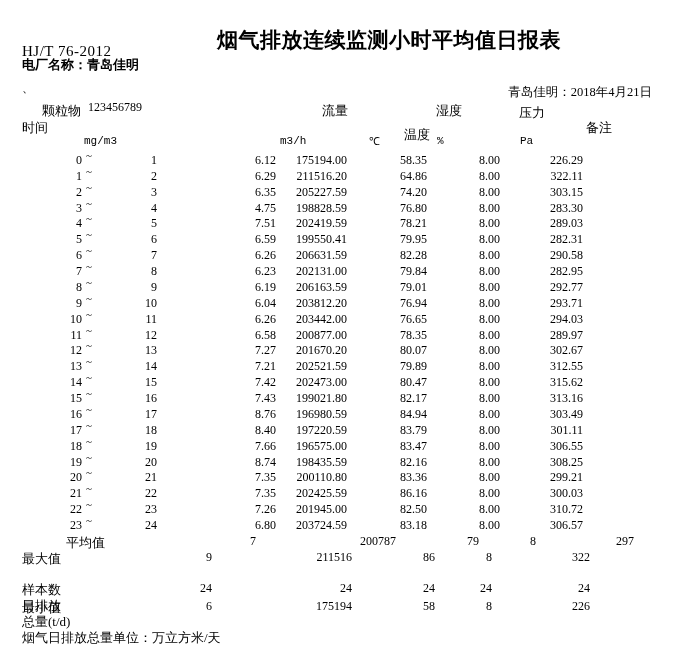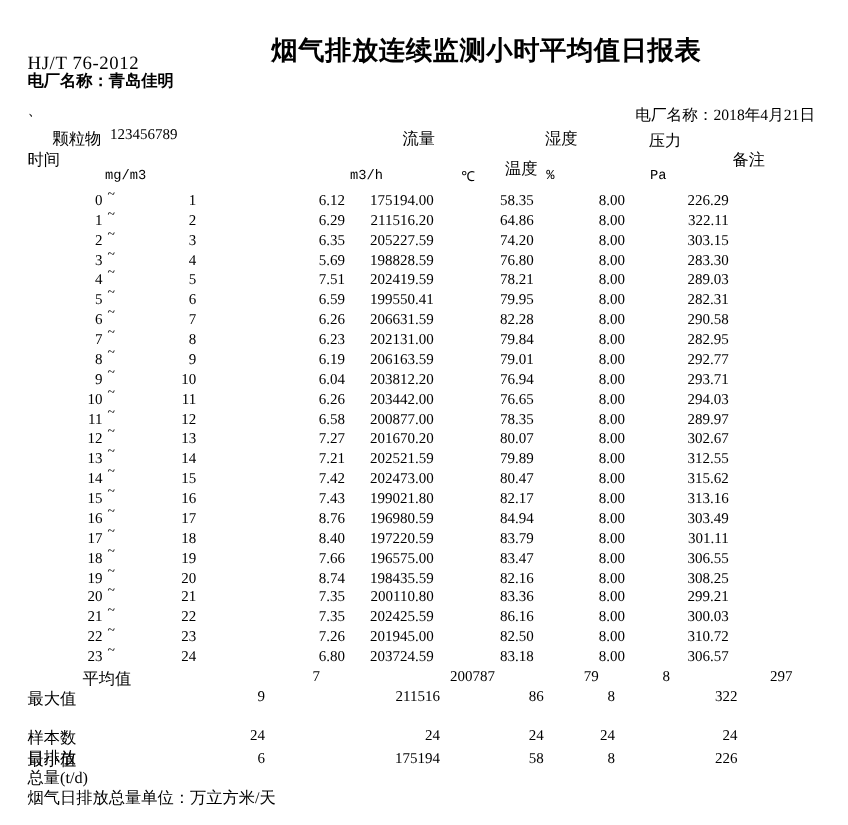"电厂名称：2018年4月21日" div.abs { text: 电厂名称 -> 青岛佳明 }
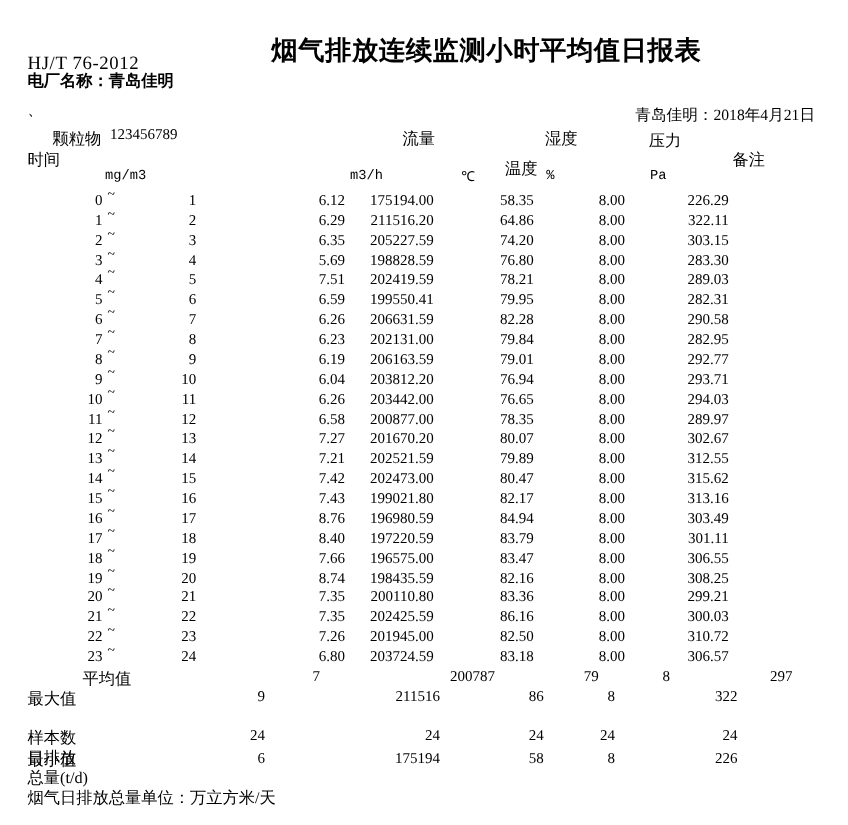"5.69" span.cell { text: 5.69 -> 4.75 }
